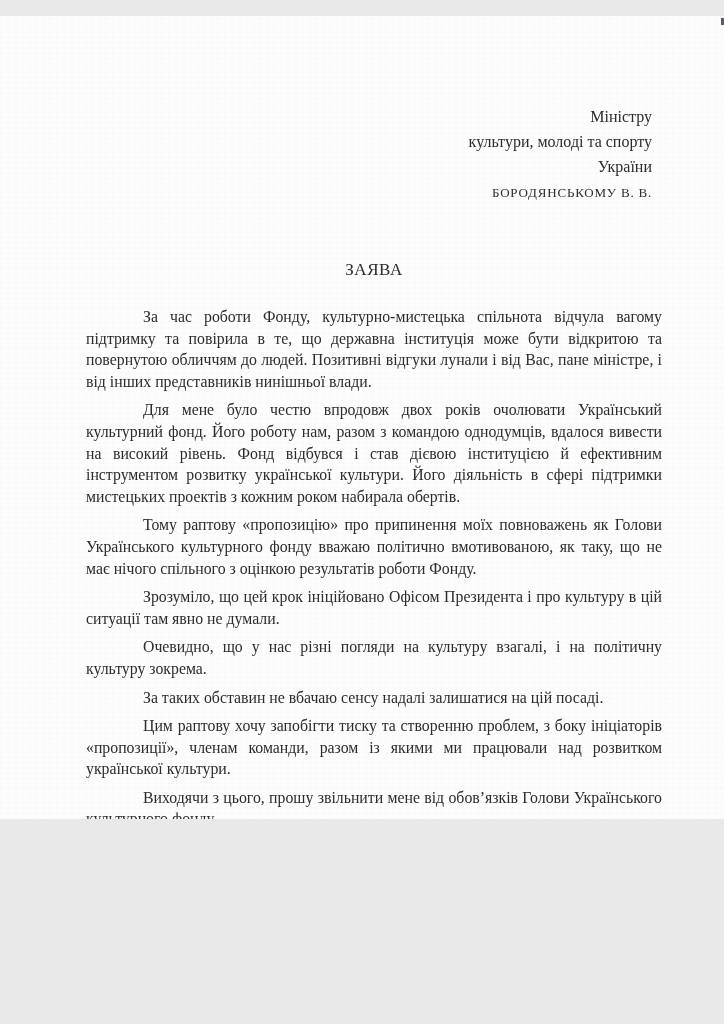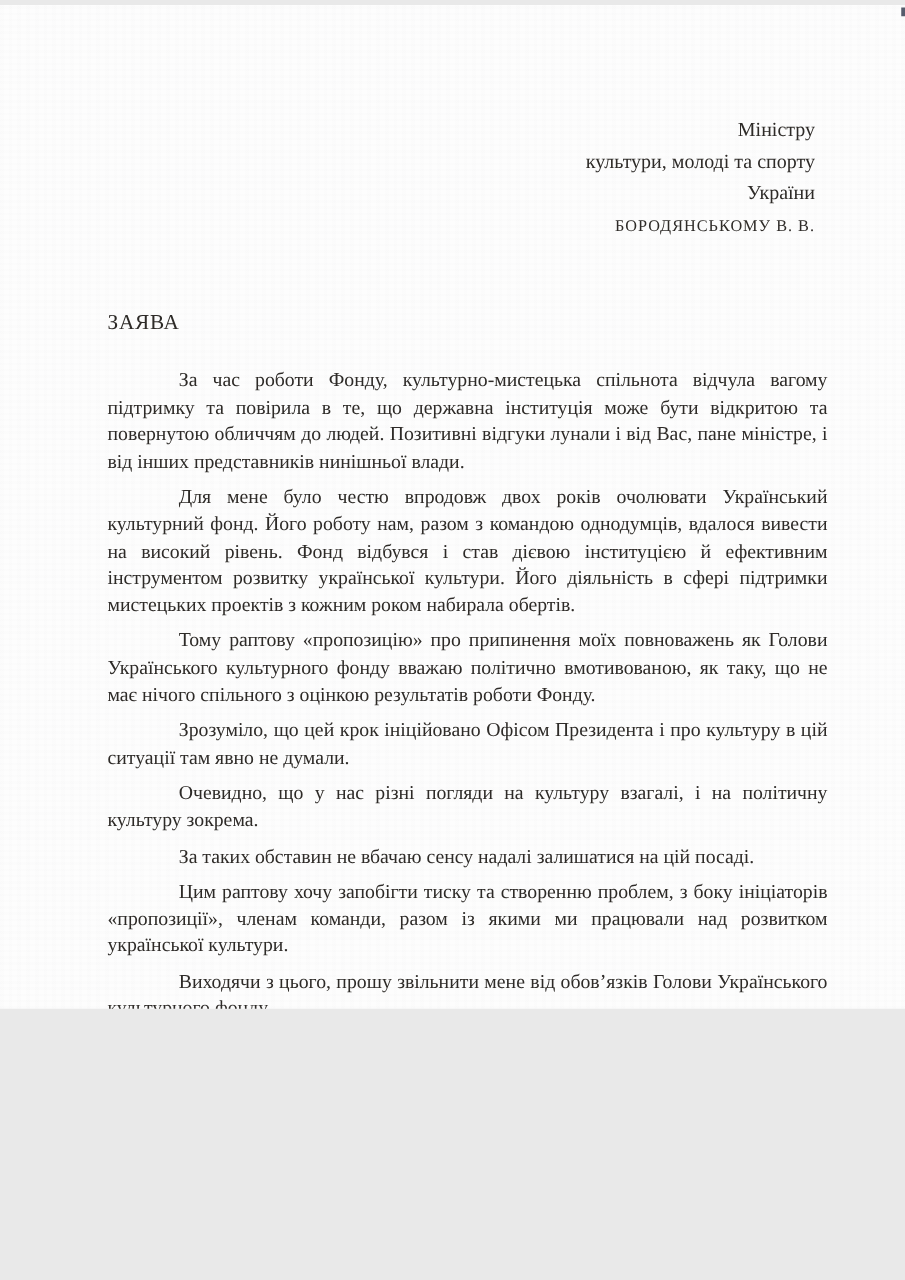"Міністру" .page { margin: 4px auto -> 16px auto }
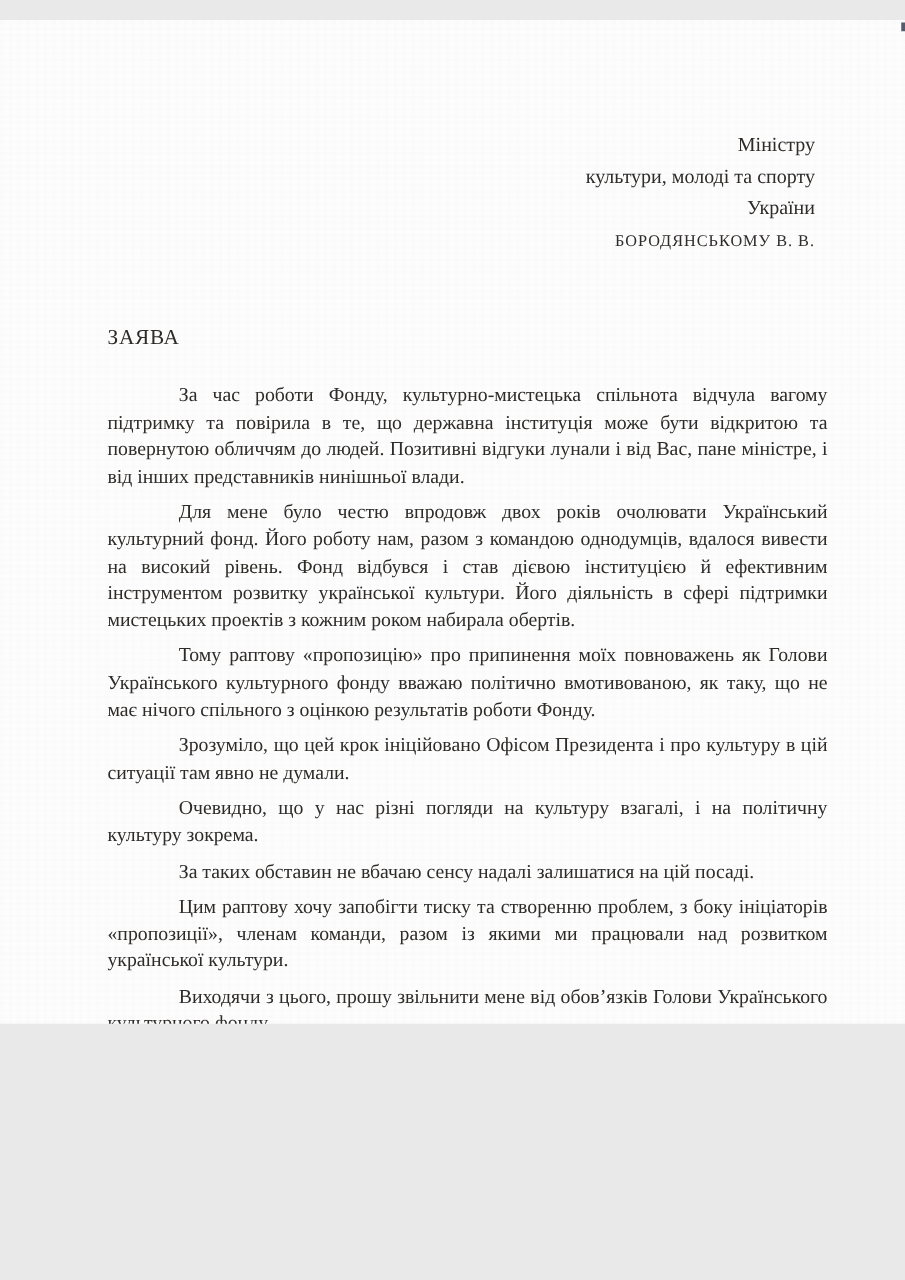"ЗАЯВА" .doc-title { text-align: left -> center }
